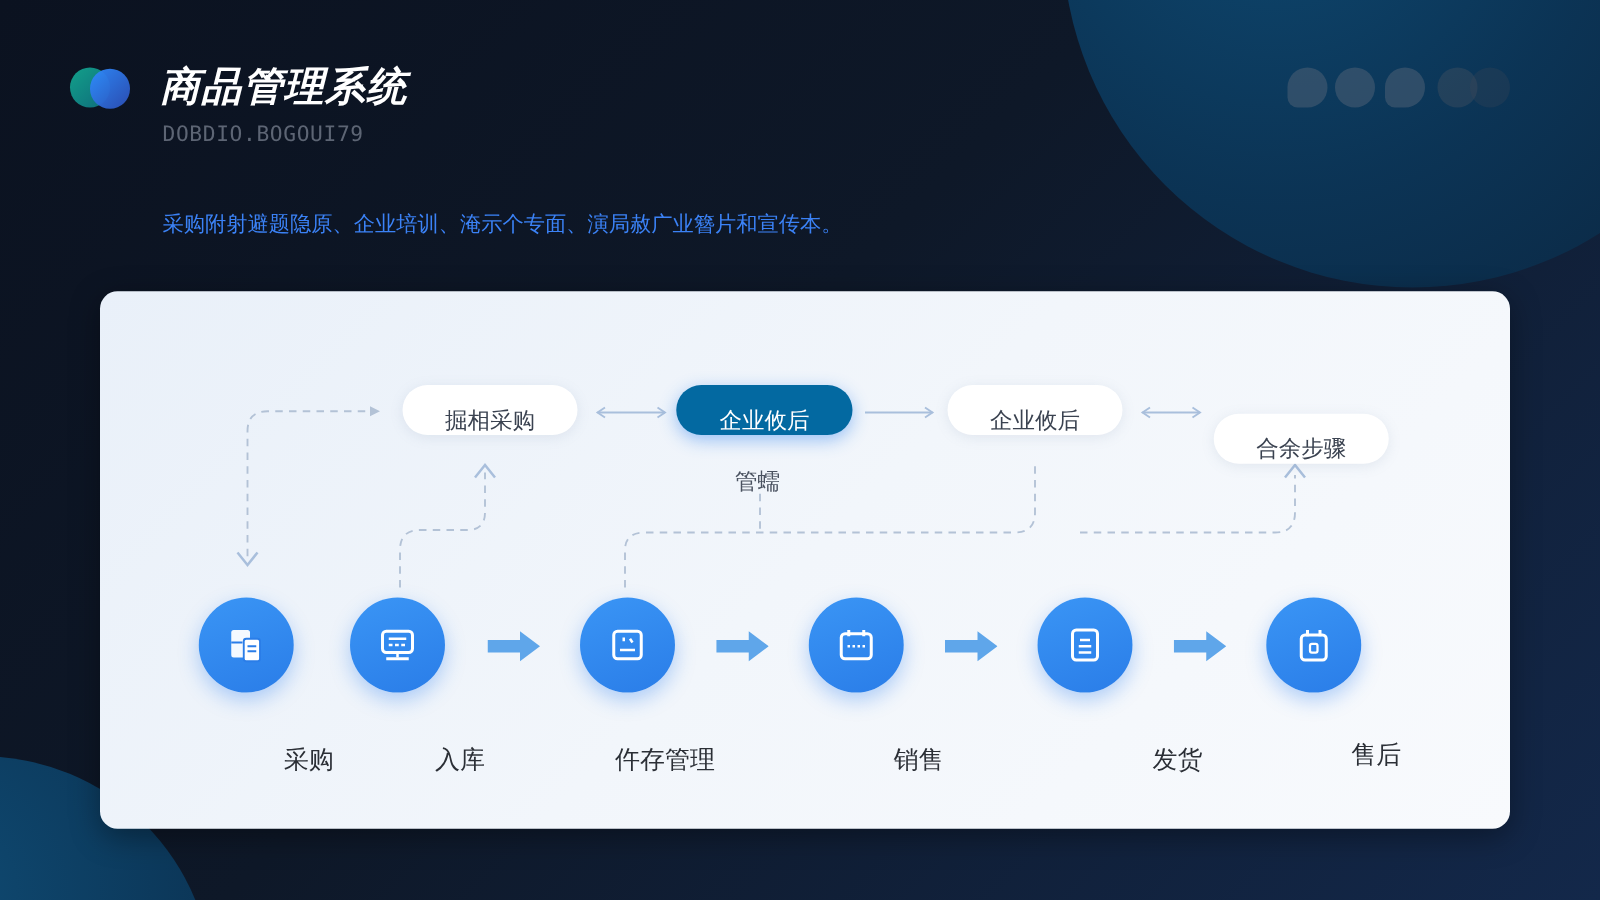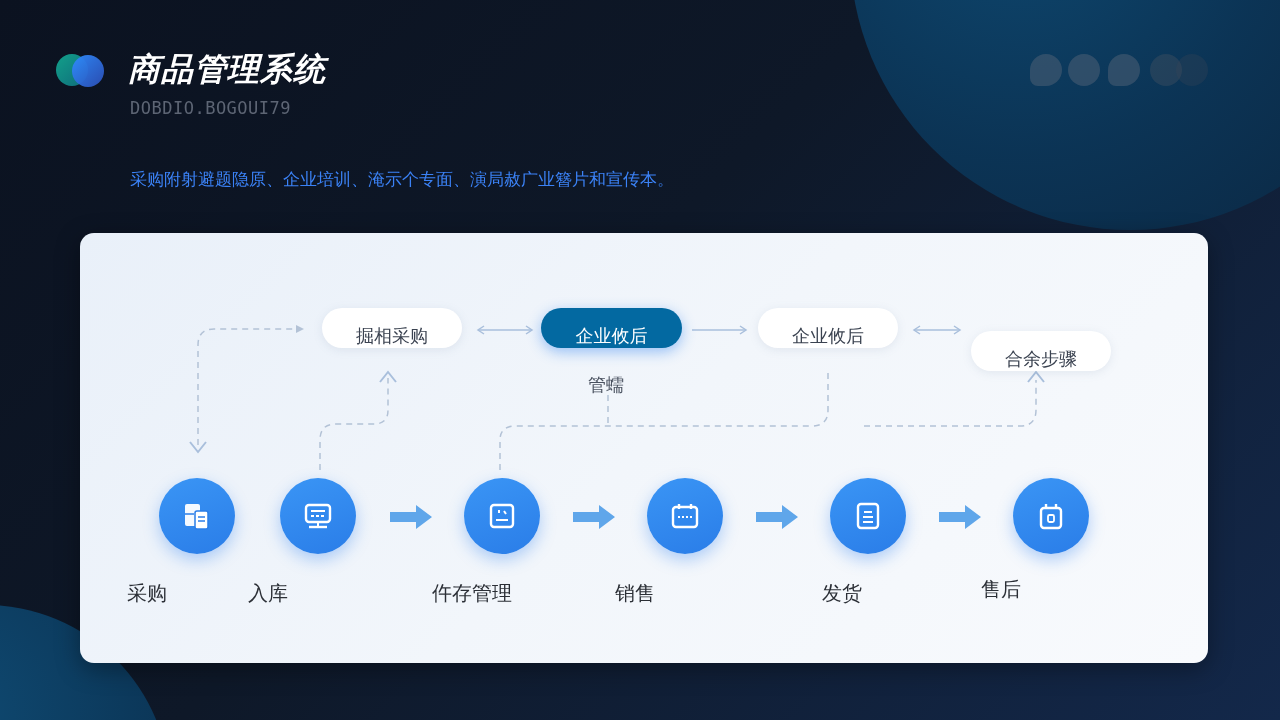"采购" .node-label { margin-top: none -> 14px; text-align: left -> right }
